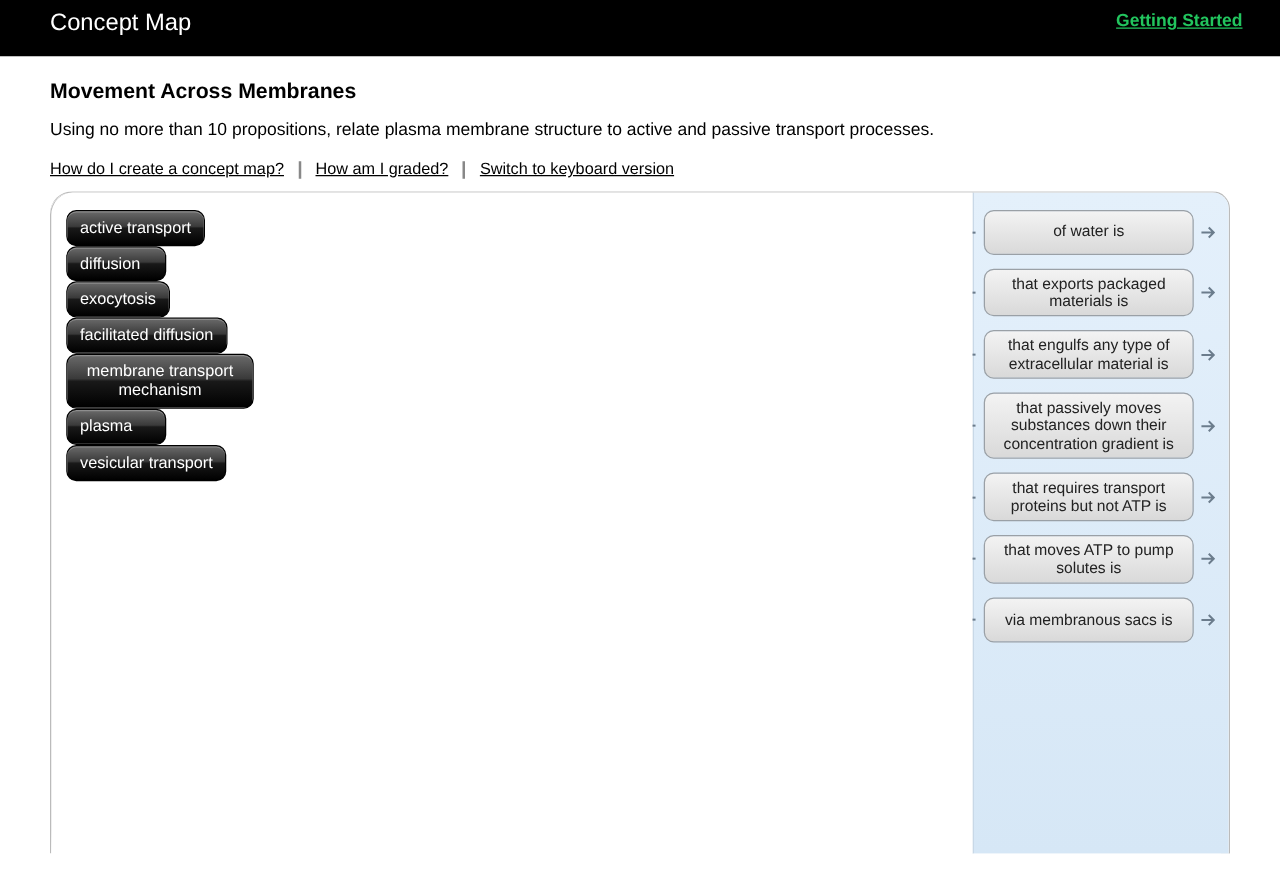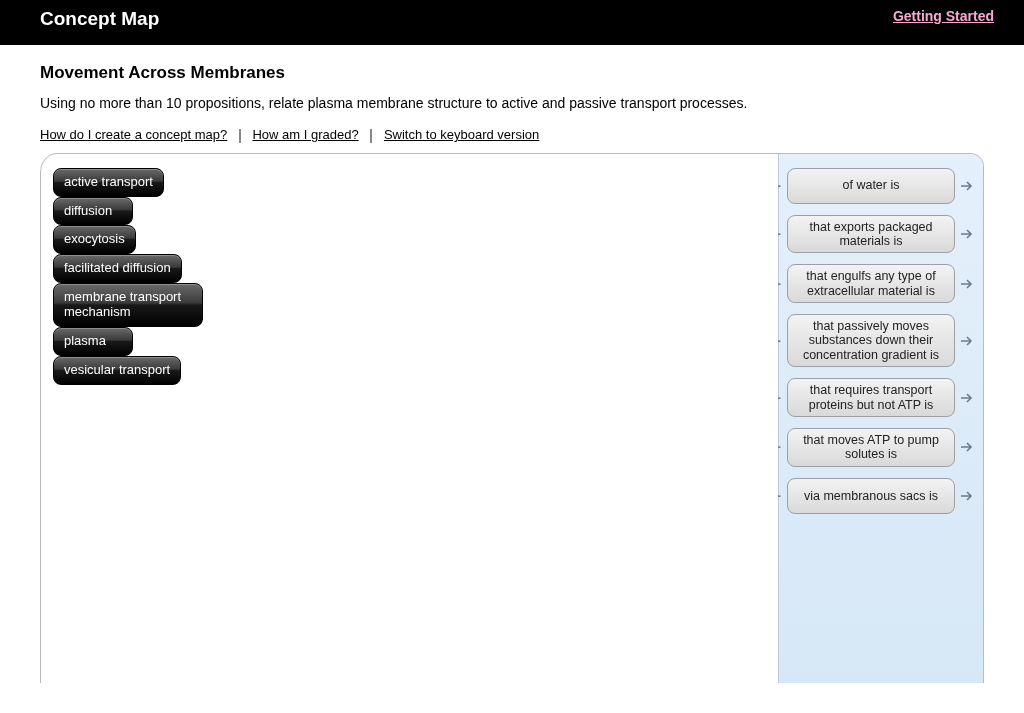"Concept Map" .top-title { font-weight: bold -> normal }
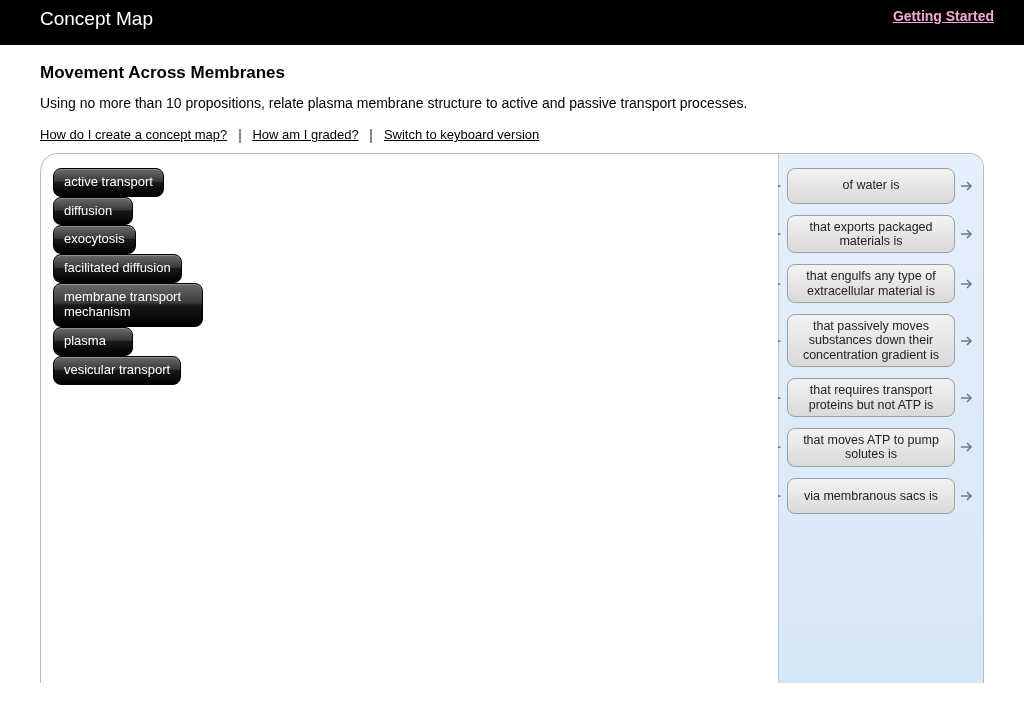"Getting Started" .top-link { color: #f9a8d4 -> #22c55e }
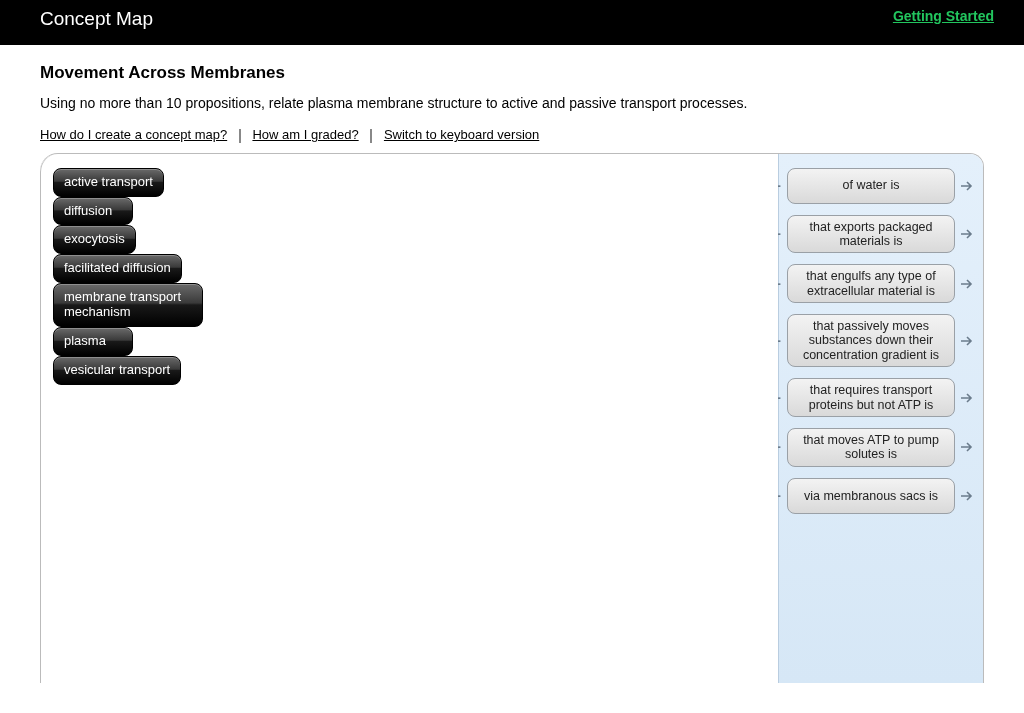"membrane transport mechanism" .term.wide { text-align: none -> center }
